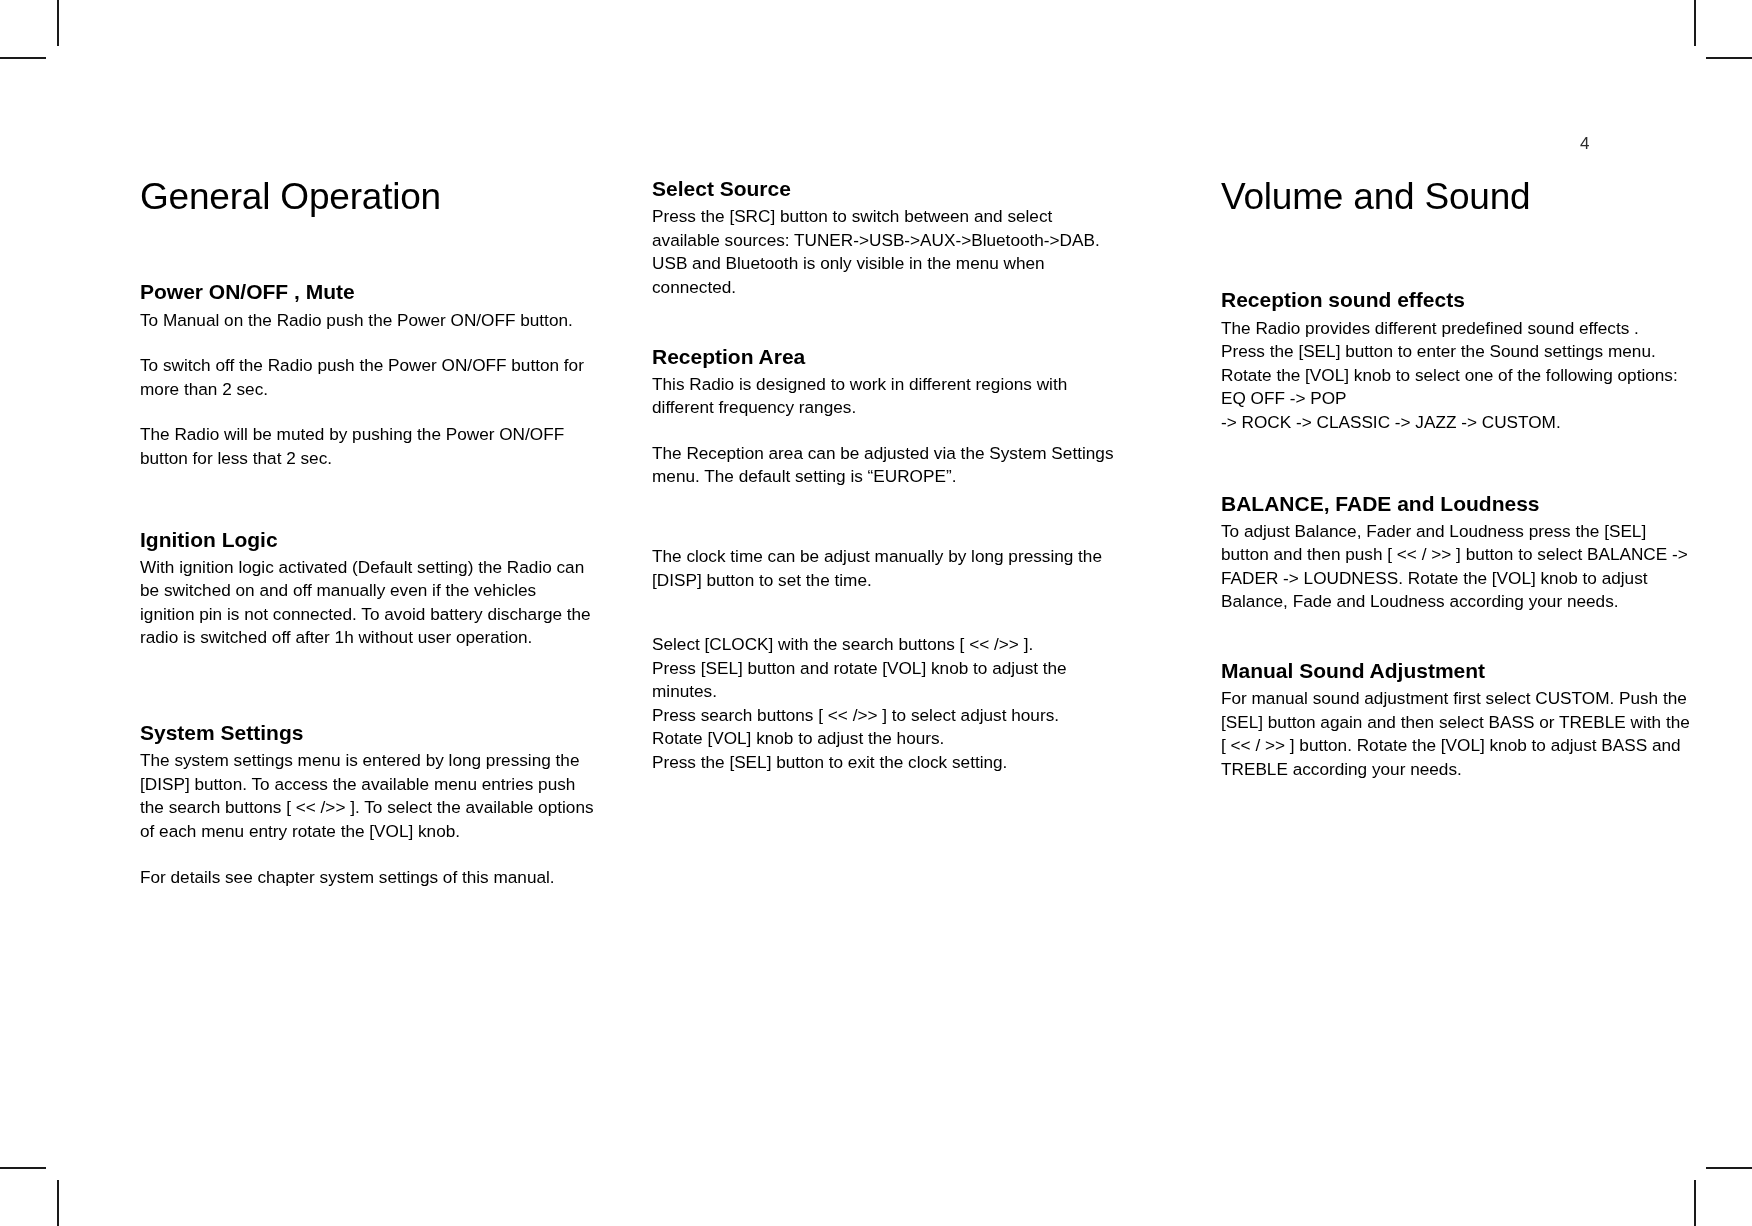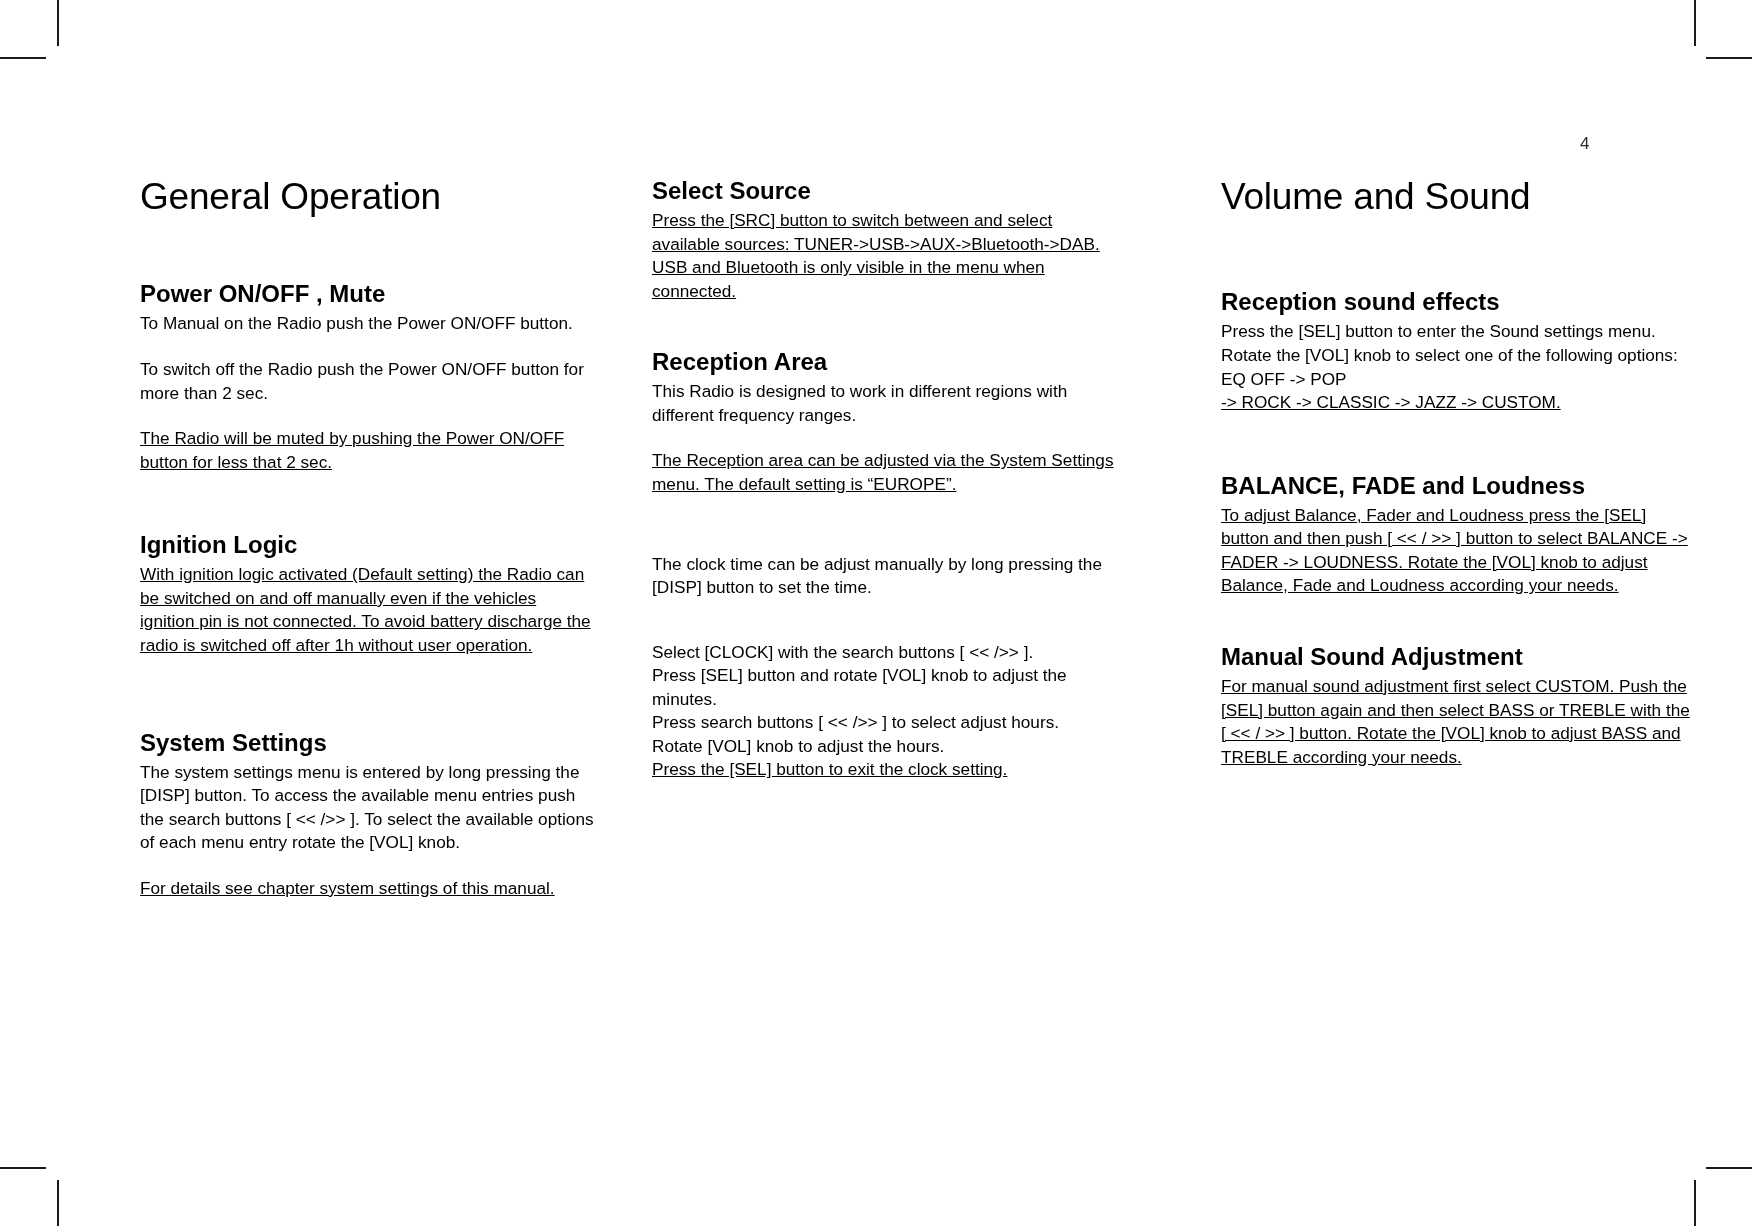"Select Source" .section-title { font-size: 24px -> 21px }
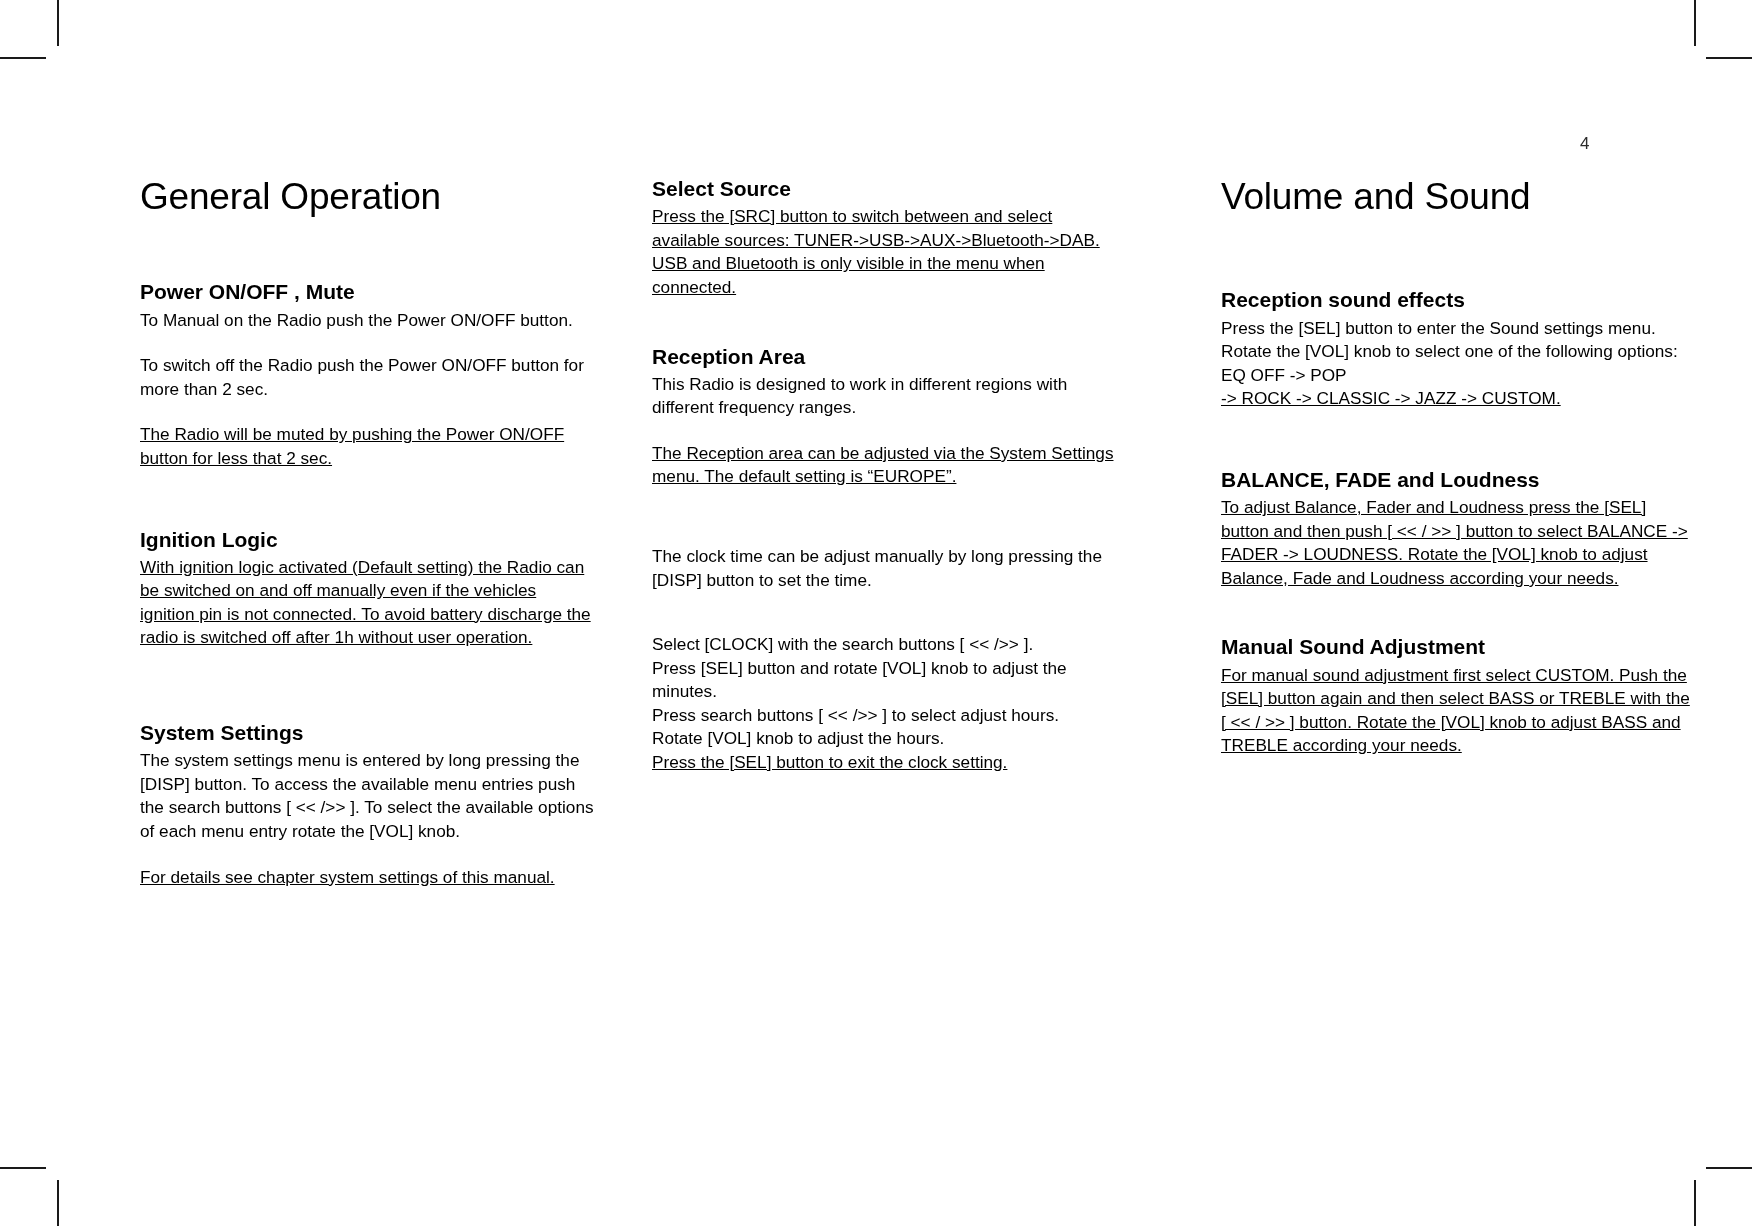"Press the [SRC] button to" .para:last-child { text-decoration: underline -> none }
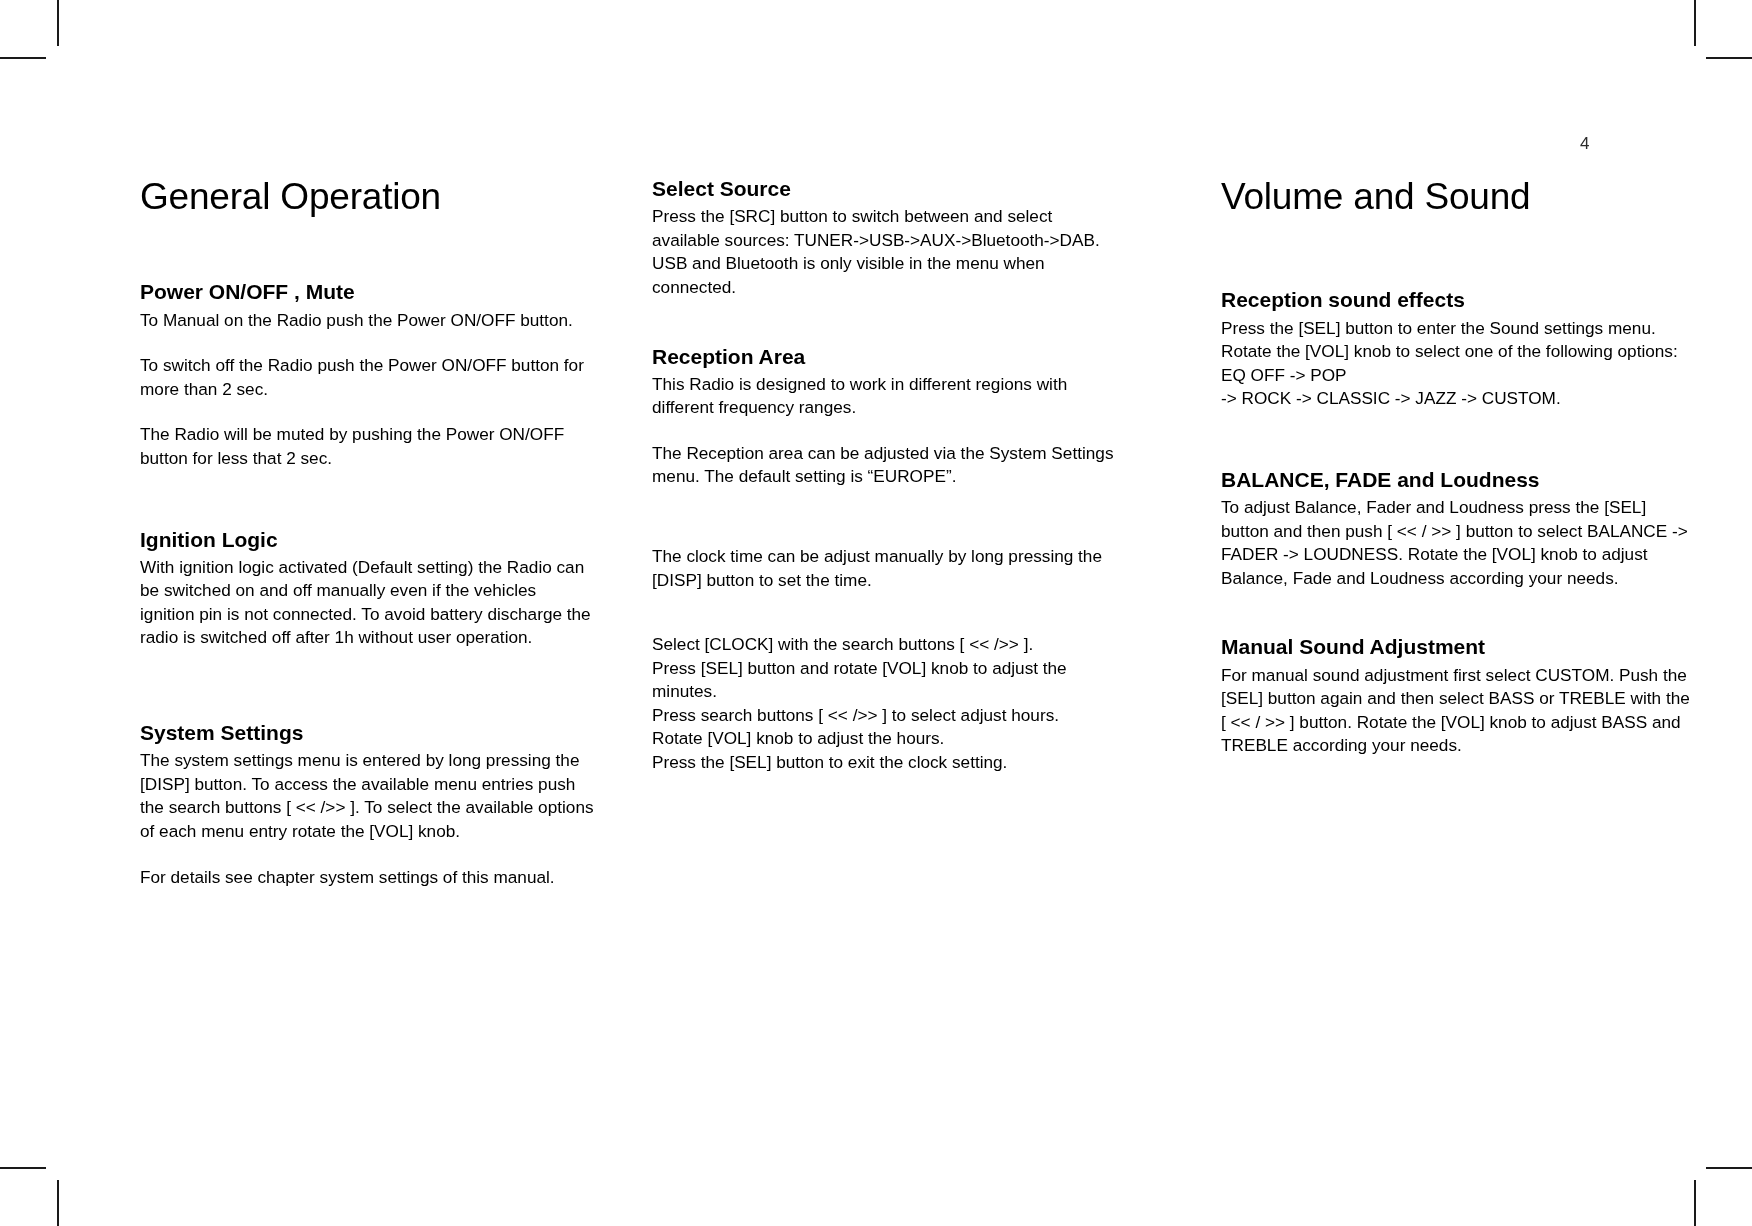"The Radio provides different predefined" p.para { html: none -> <p>The Radio provides different predefined sound effects .</p> }
